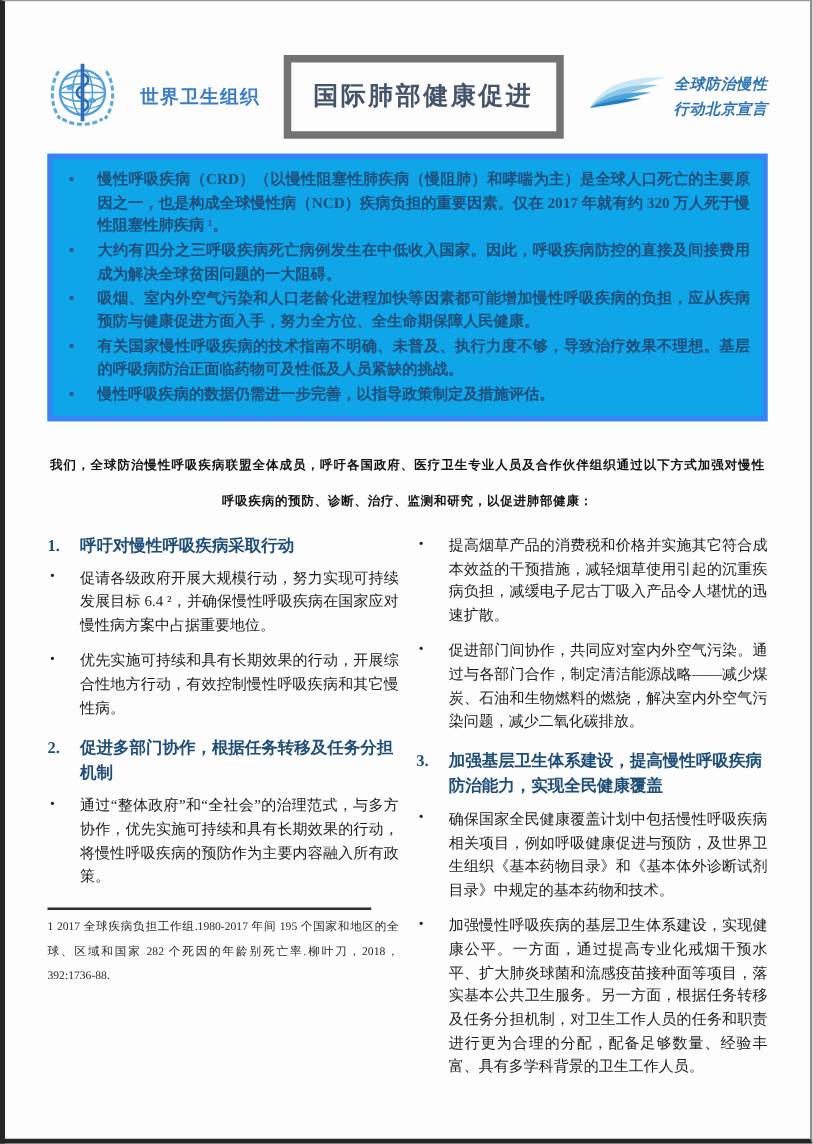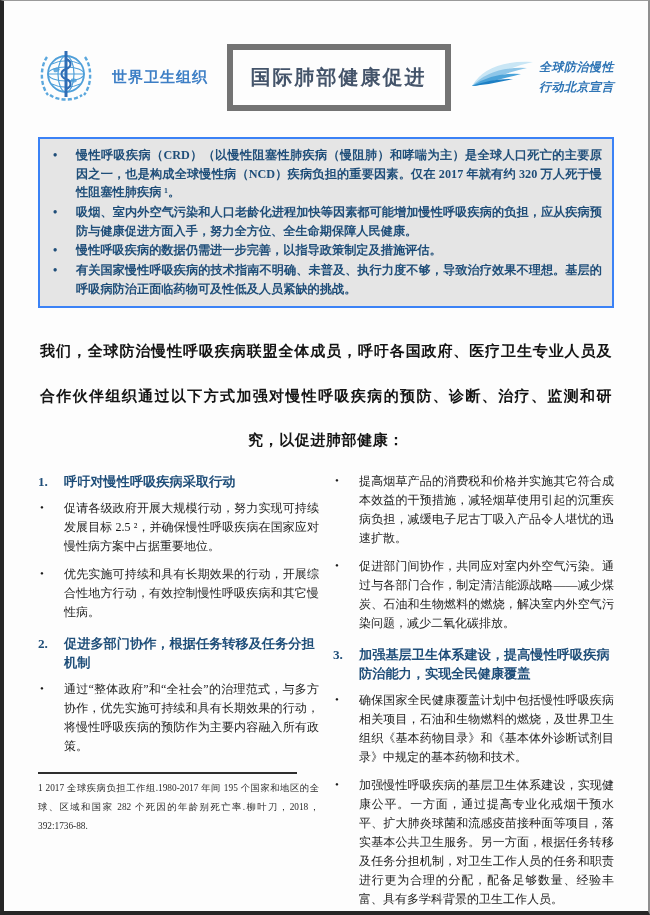"慢性呼吸疾病（CRD）（以慢性阻塞性肺疾病（慢阻肺）和哮喘为主）是全球人口死亡的" .summary-box { background: #e5e5e5 -> #0ea5e9; border: 2px solid #3b82f6 -> 4px solid #3b82f6; margin-top: 14px -> none }
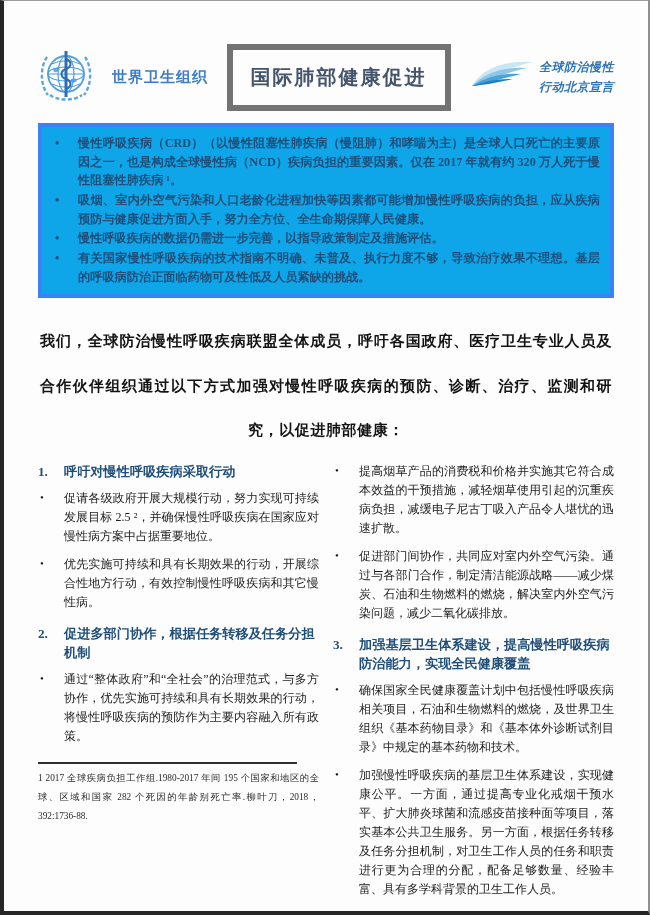"大约有四分之三呼吸疾病死亡病例发生在中低收入国家。因此，呼吸疾病防控的直接及间接" li { html: none -> <li>大约有四分之三呼吸疾病死亡病例发生在中低收入国家。因此，呼吸疾病防控的直接及间接费用成为解决全球贫困问题的一大阻碍。</li> }
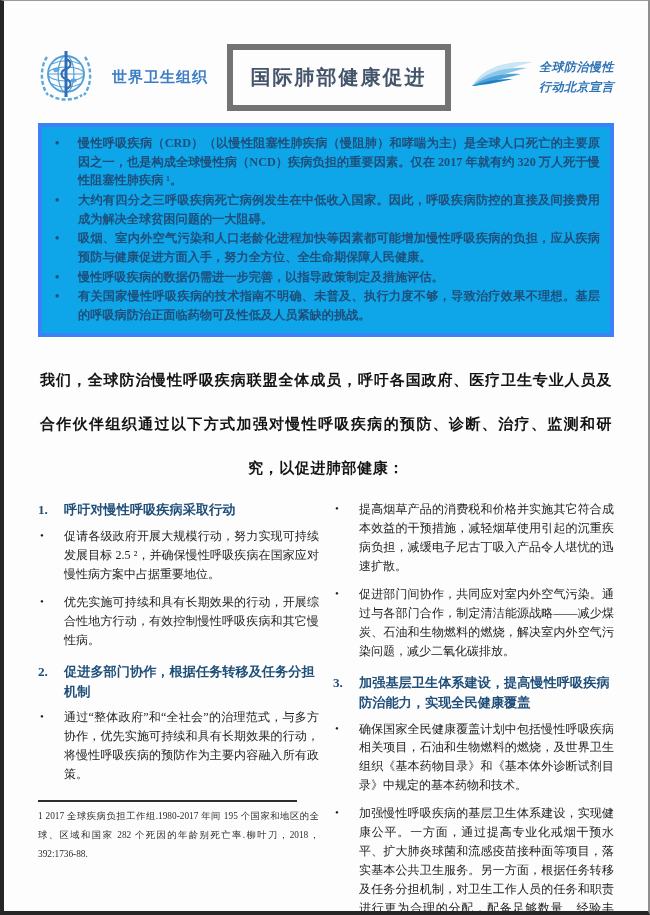"慢性呼吸疾病的数据仍需进一步完善，以指导政策制定及措施评估。" li { order: before "有关国家慢性呼吸疾病的技术指南不明确、未普及、执行力度不够，导致治疗效果不理想。" -> after "有关国家慢性呼吸疾病的技术指南不明确、未普及、执行力度不够，导致治疗效果不理想。" }
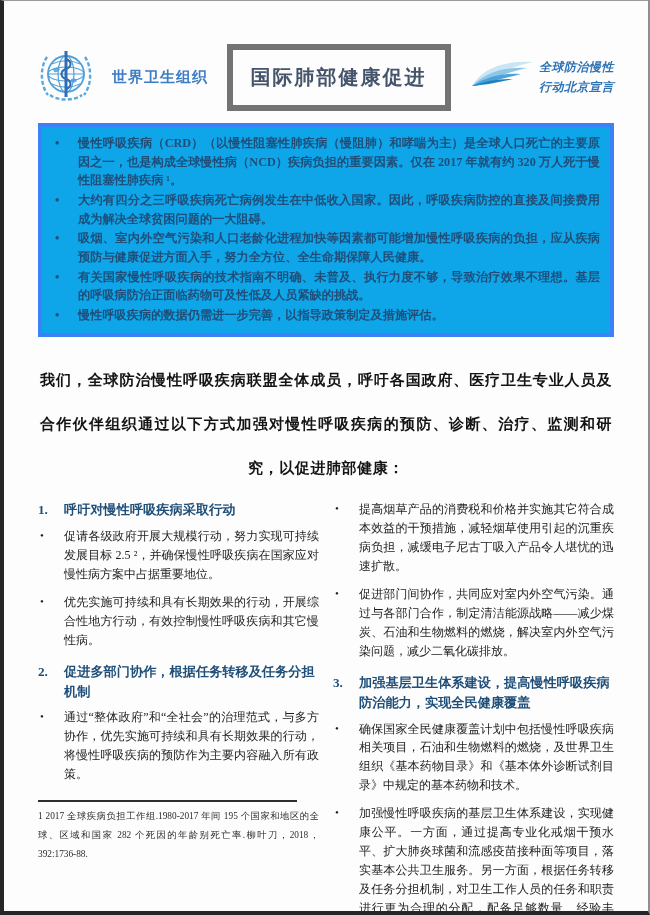"我们，全球防治慢性呼吸疾病联盟全体成员，呼吁各国政府、医疗卫生专业人员及合作伙伴" .statement { font-size: 15px -> 10px }
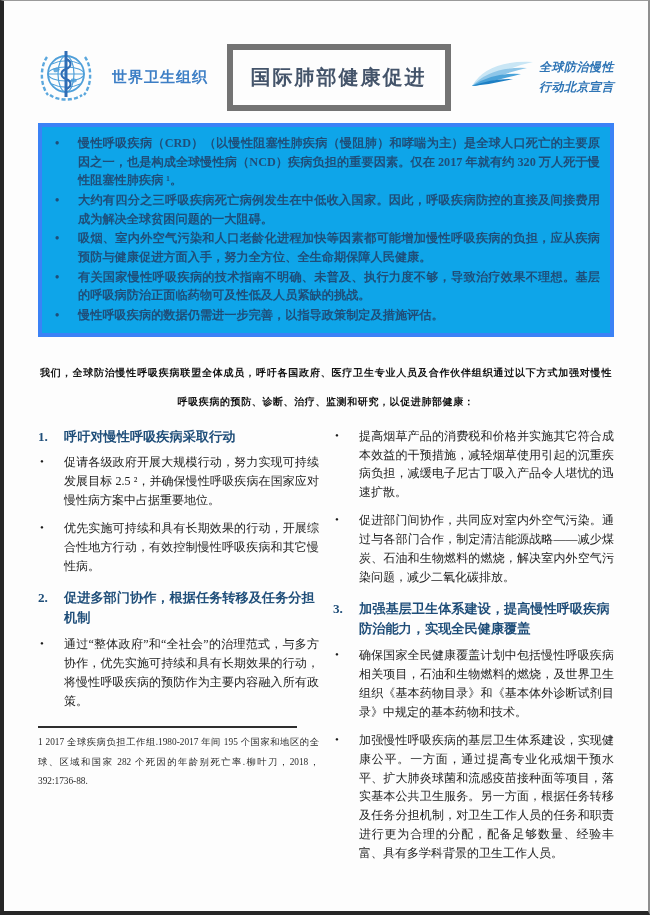"促请各级政府开展大规模行动，努力实现可持续发展目标 2.5" li { text: 2.5 -> 6.4 }
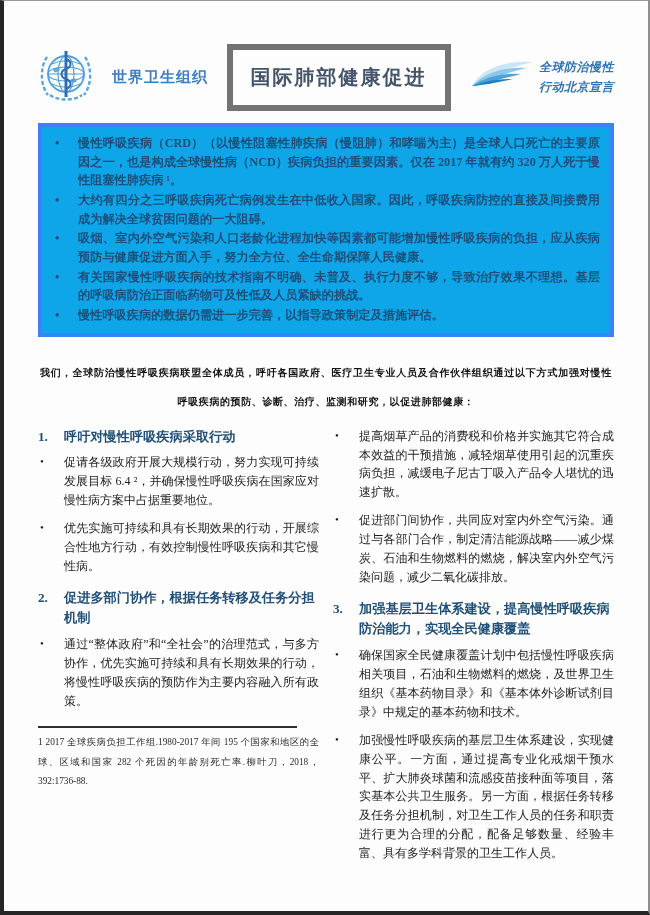"确保国家全民健康覆盖计划中包括慢性呼吸疾病相关项目，石油和生物燃料的燃烧，及世界" li { text: 石油和生物燃料的燃烧 -> 例如呼吸健康促进与预防 }
